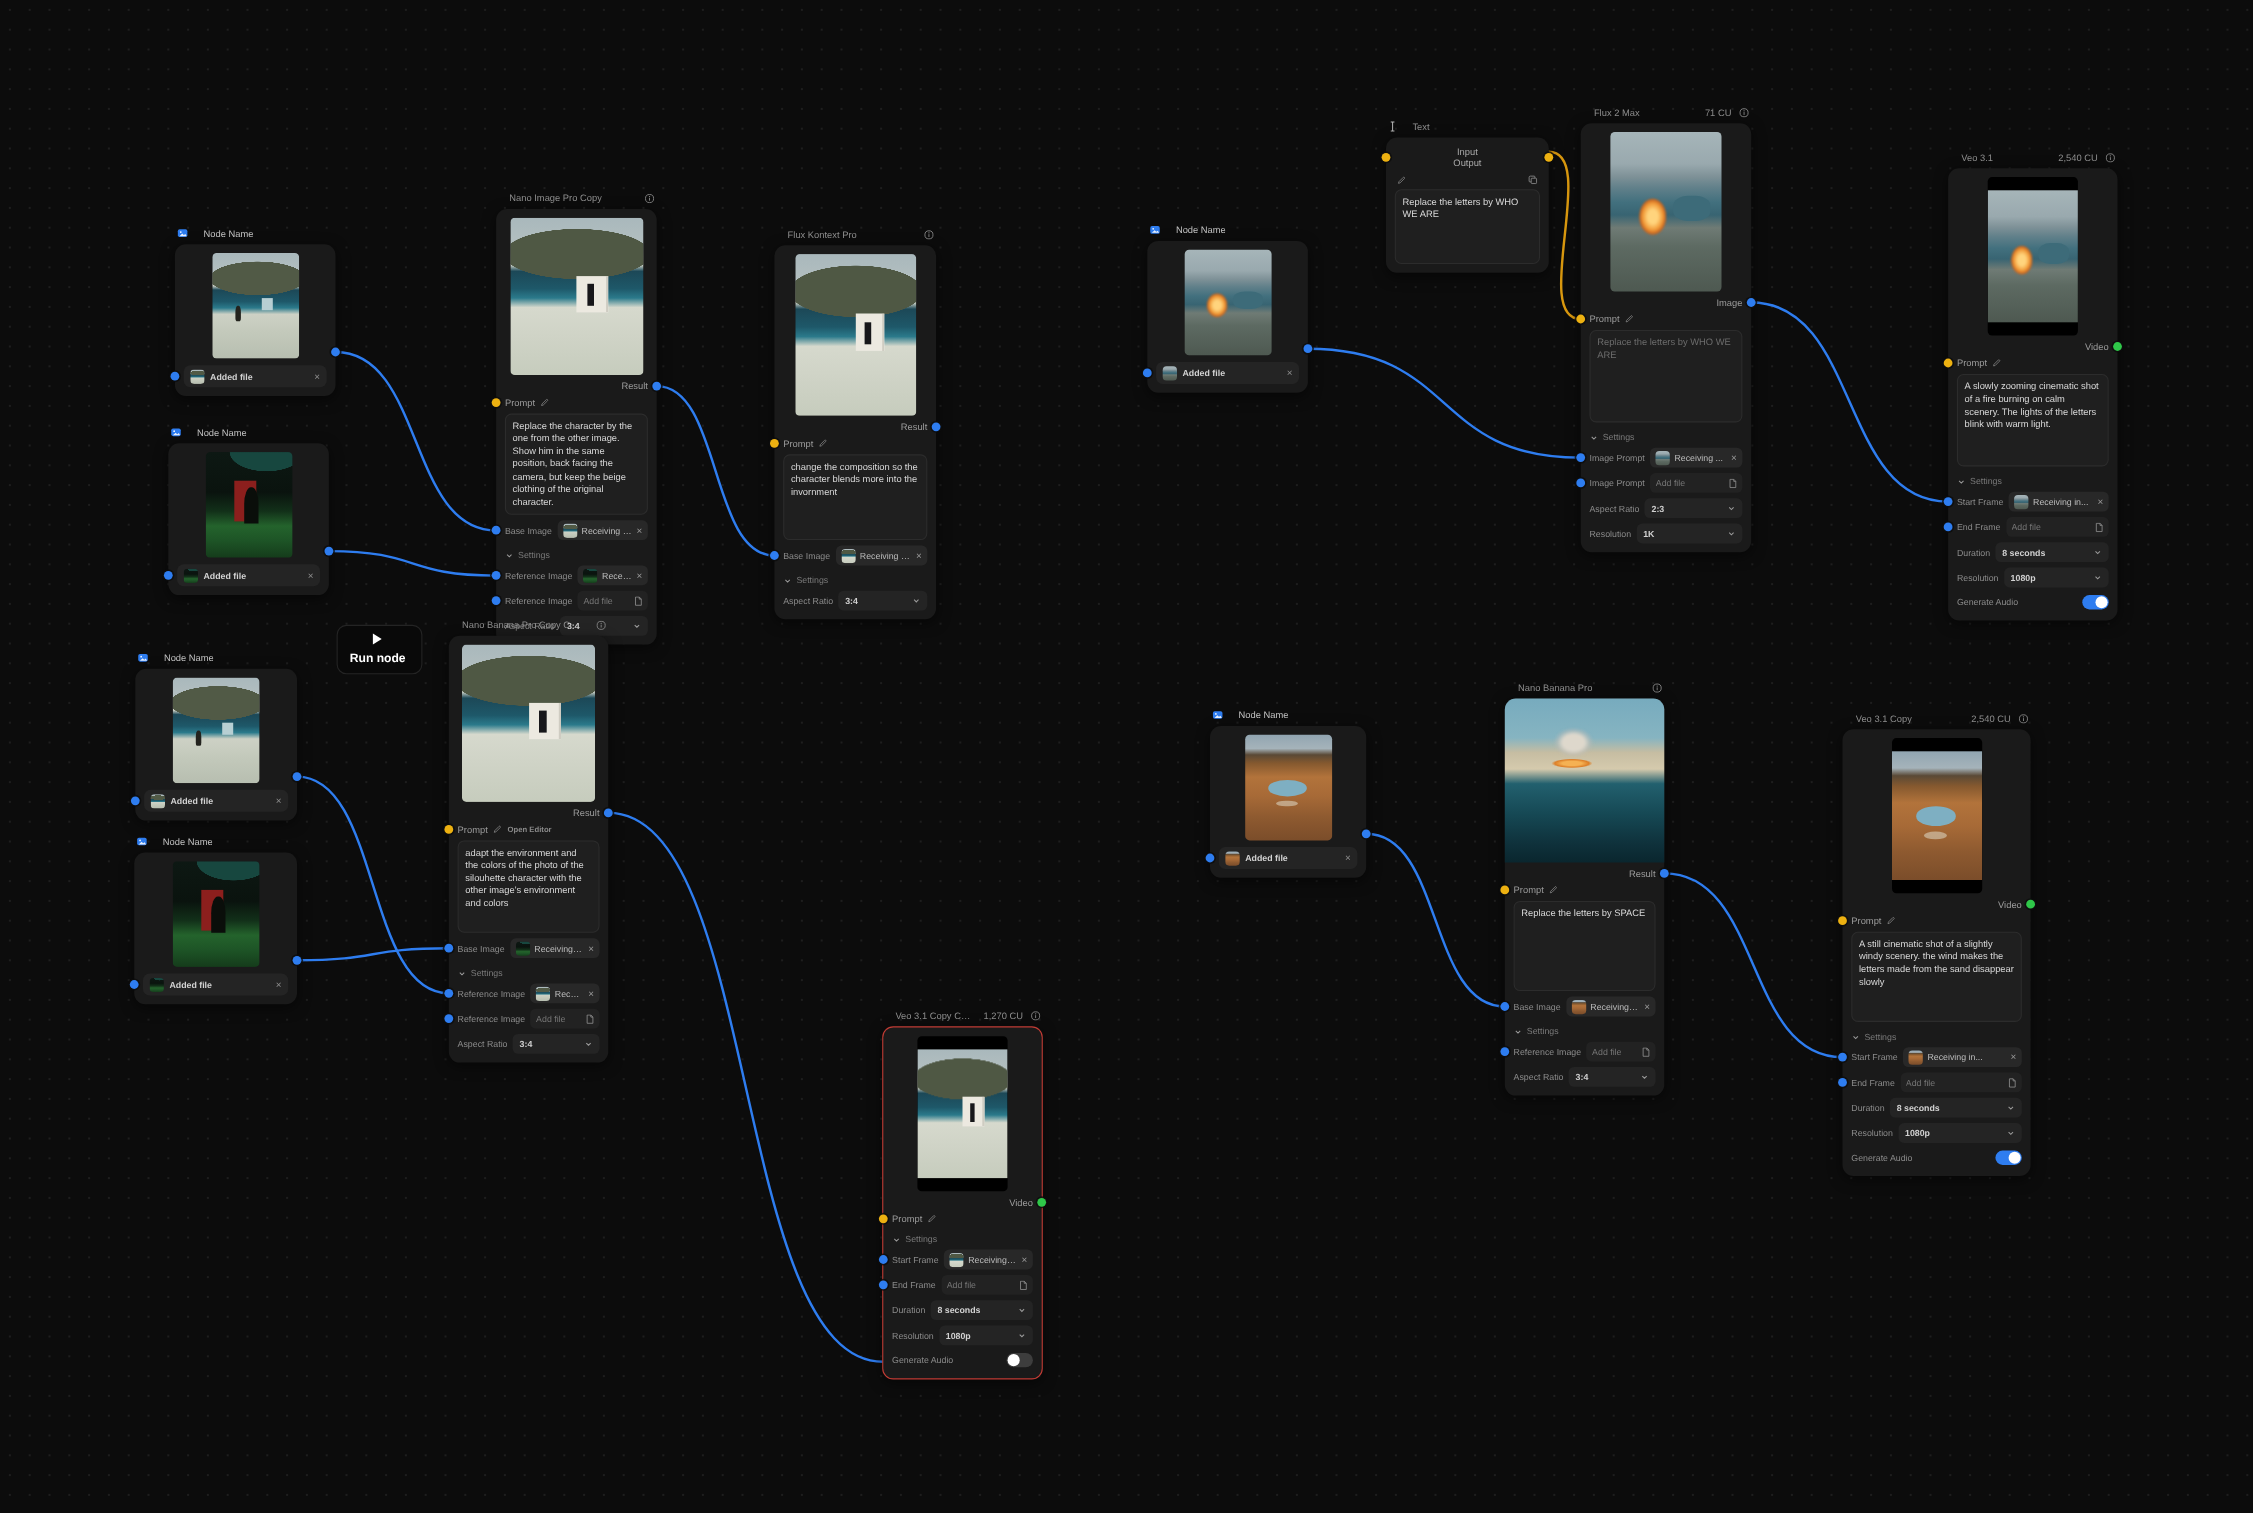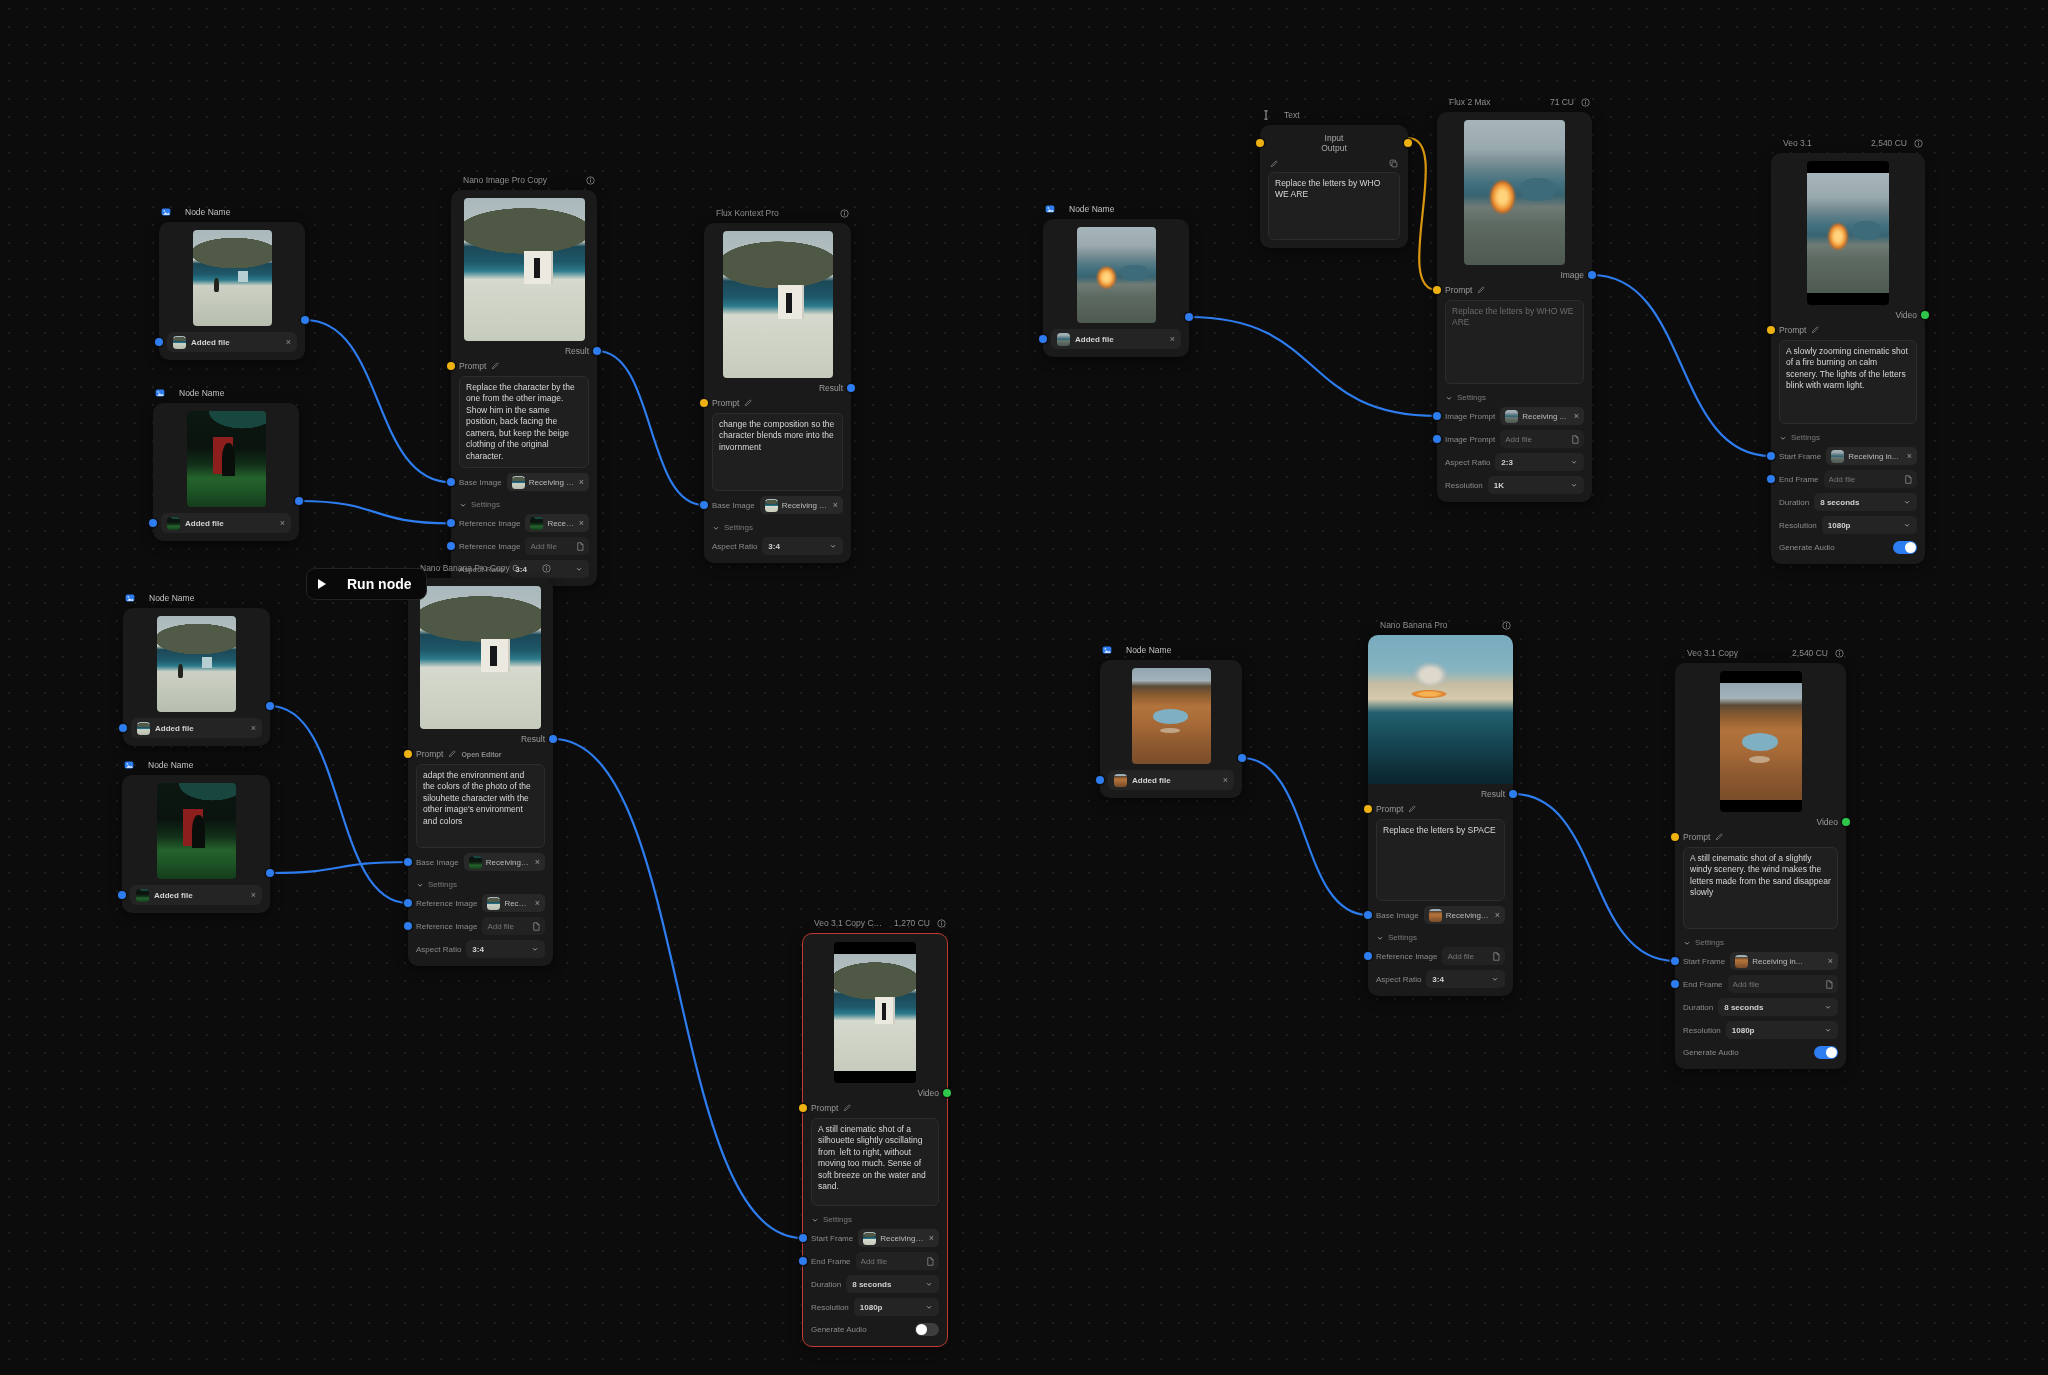"Run node" .run-btn { flex-direction: none -> column; font-size: 14px -> 11px; gap: 21px -> 7px }
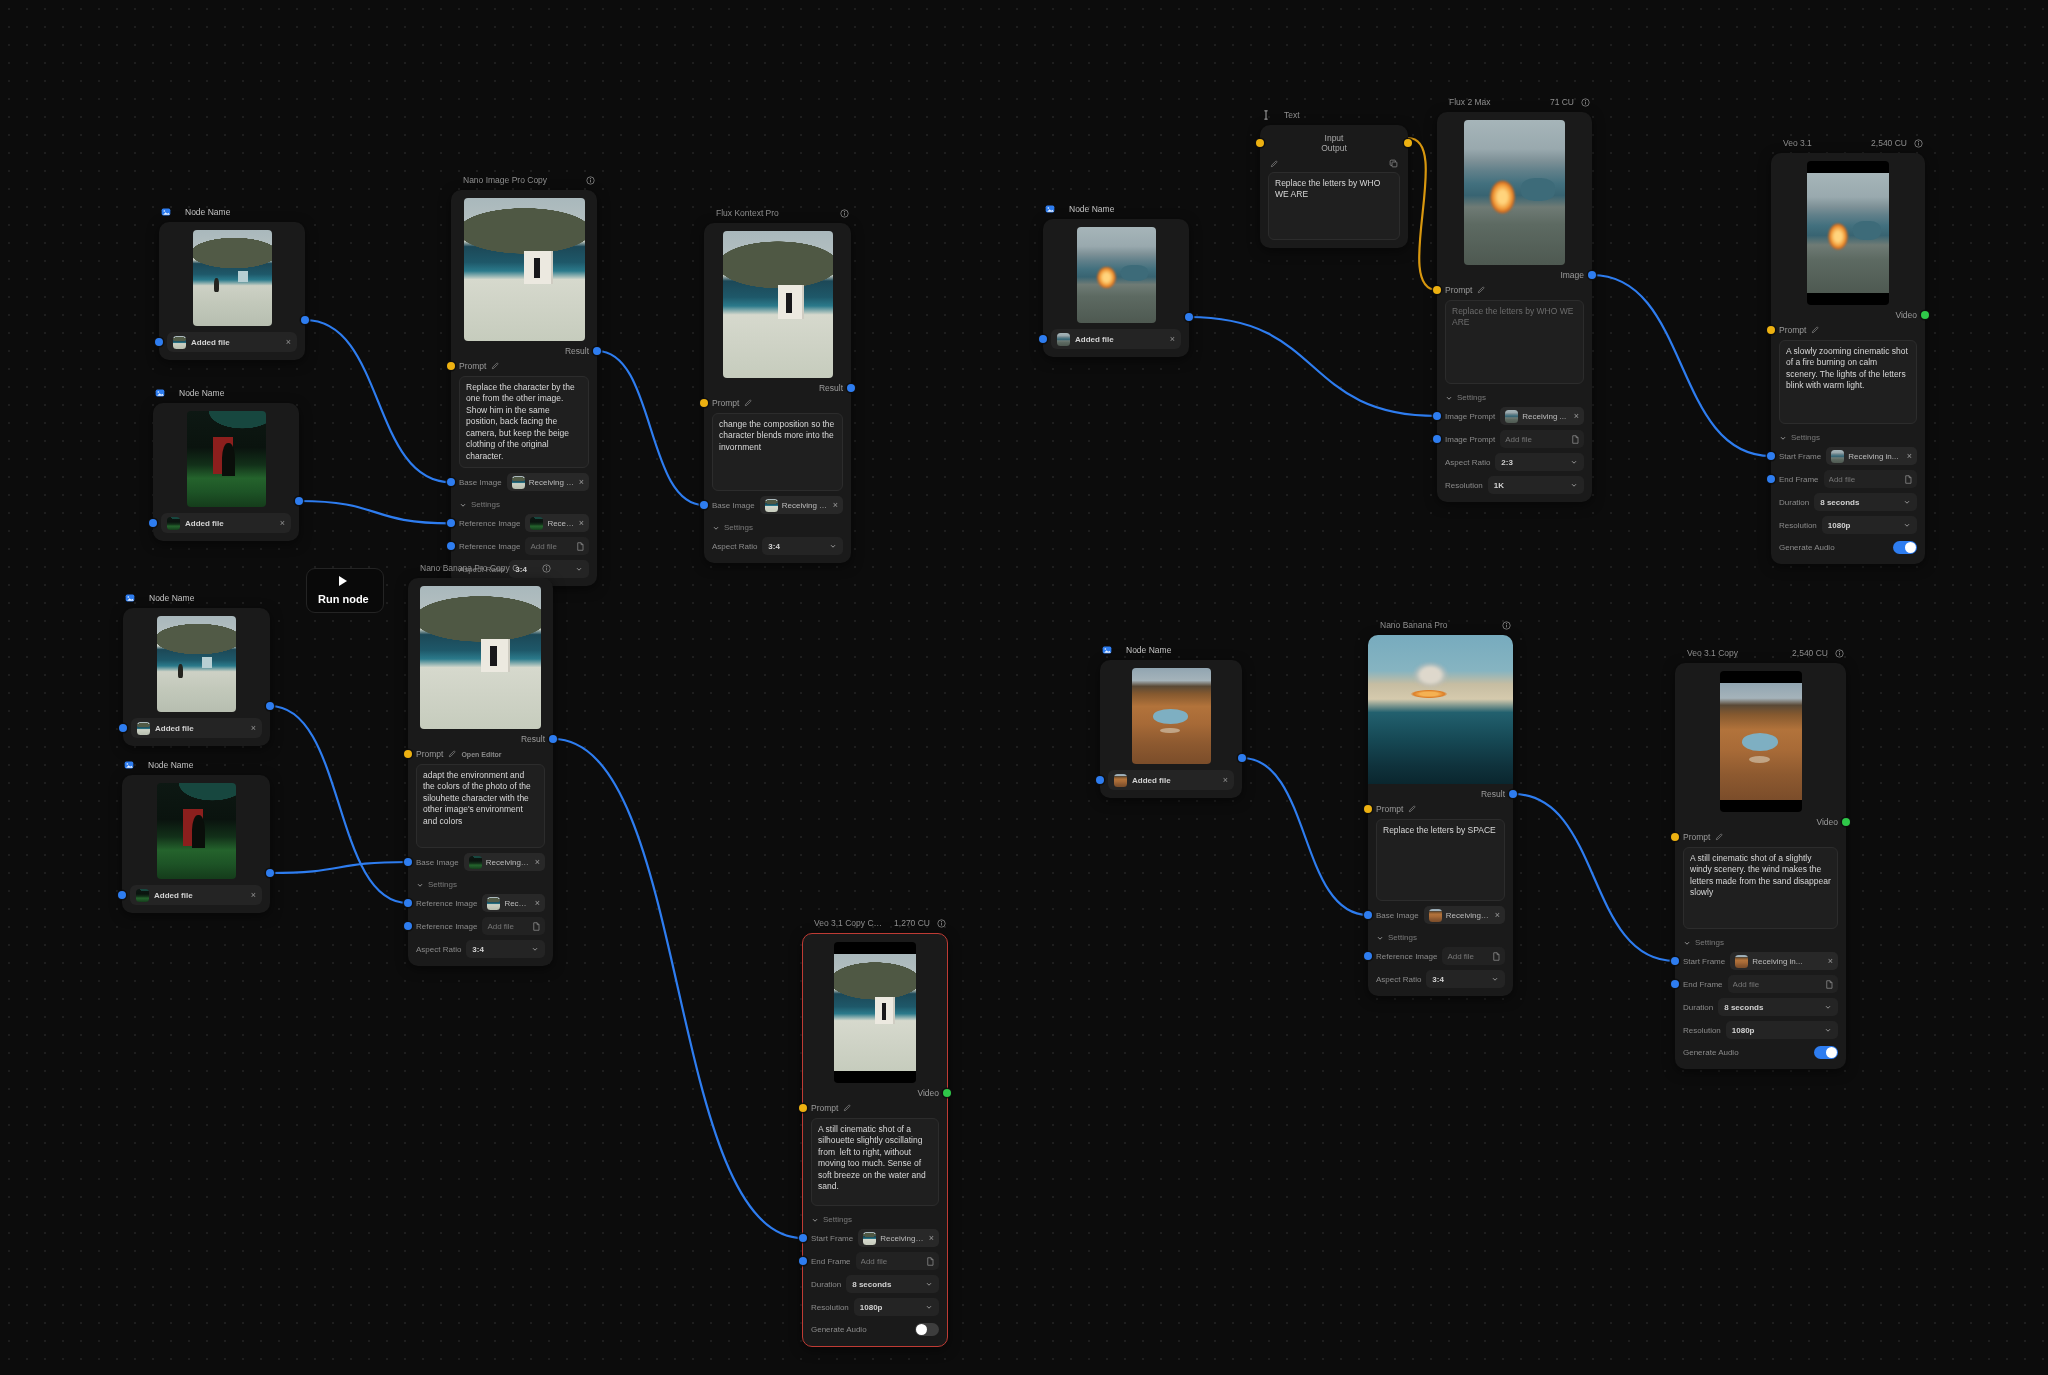"A still cinematic shot of a silhouette" div.p-box { html: <div>A still cinematic shot of a silhouette slightly oscillating from left to right, without moving too much. Sense of soft breeze on the water and sand.</div> -> none }
